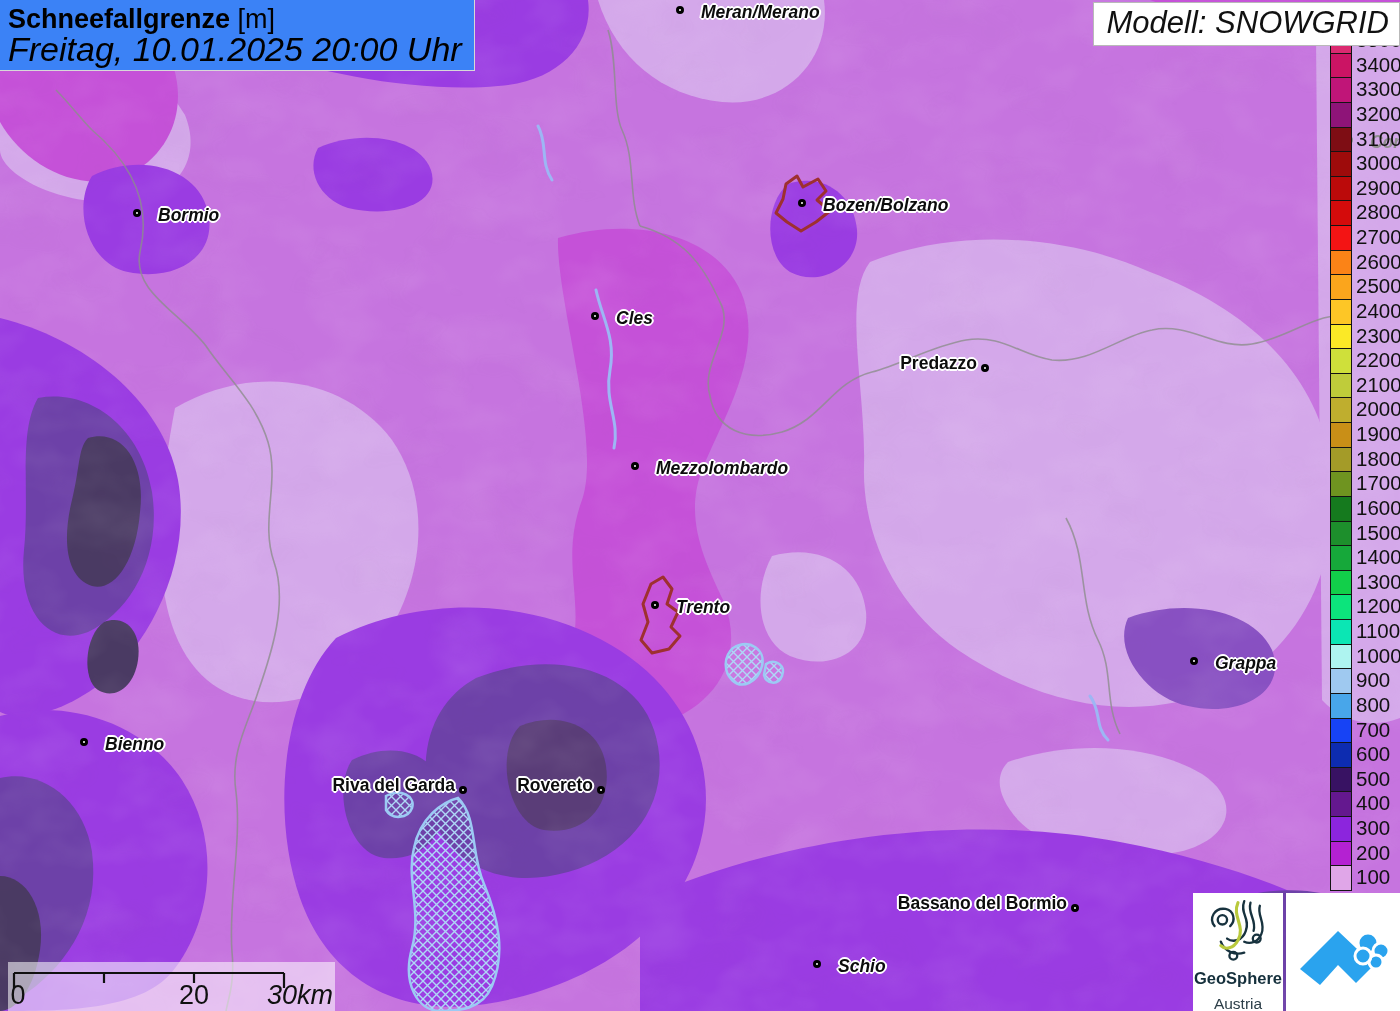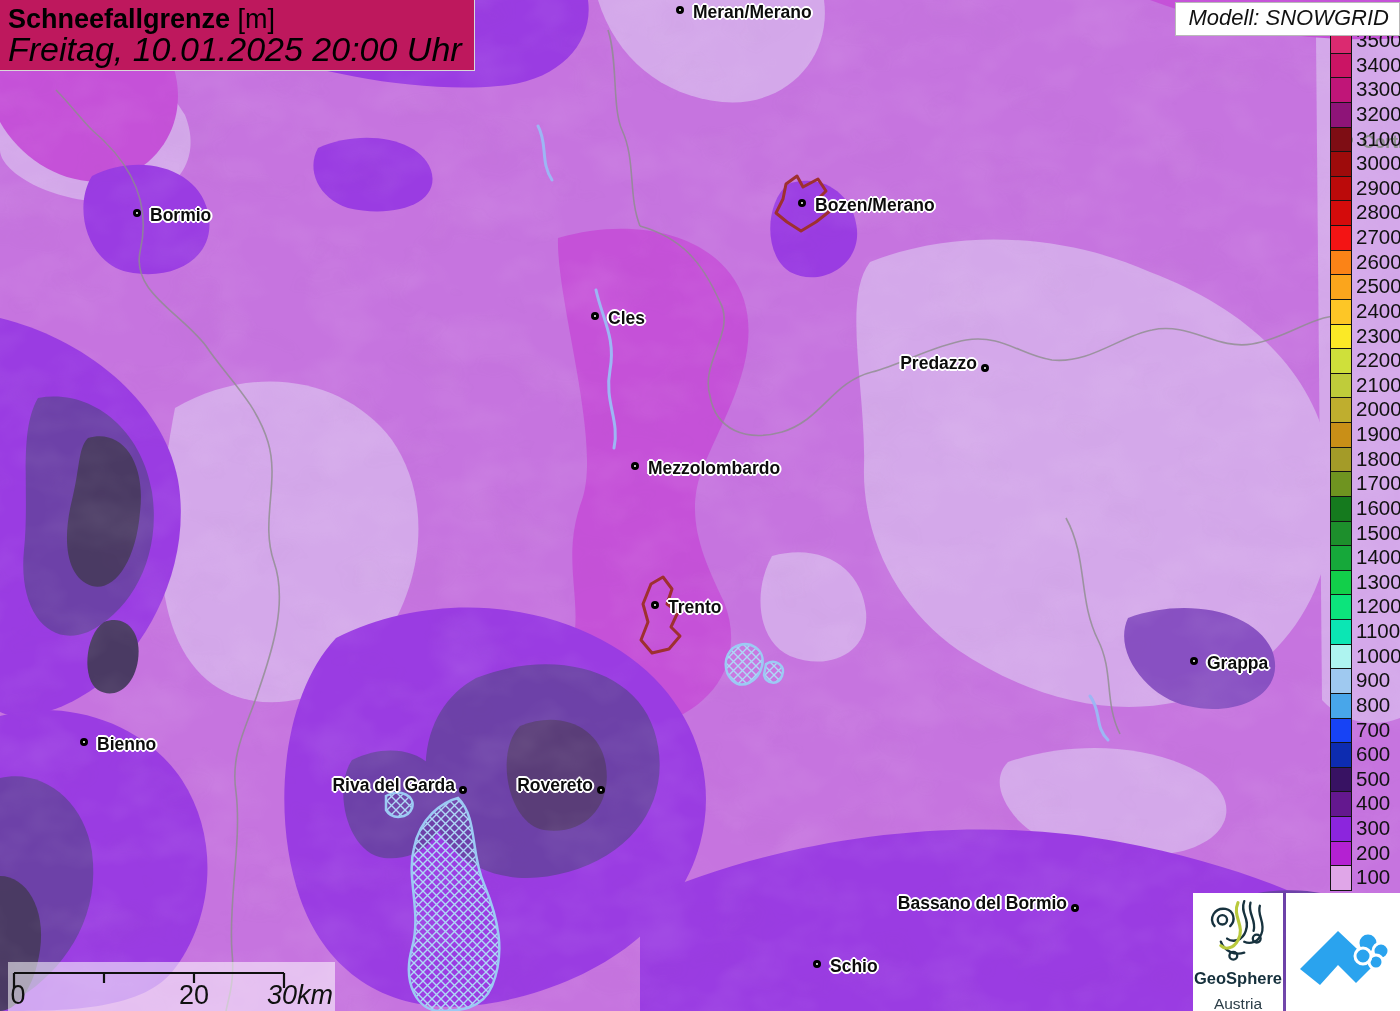"Schneefallgrenze [m]" .titlebox { background: #be185d -> #3b82f6 }
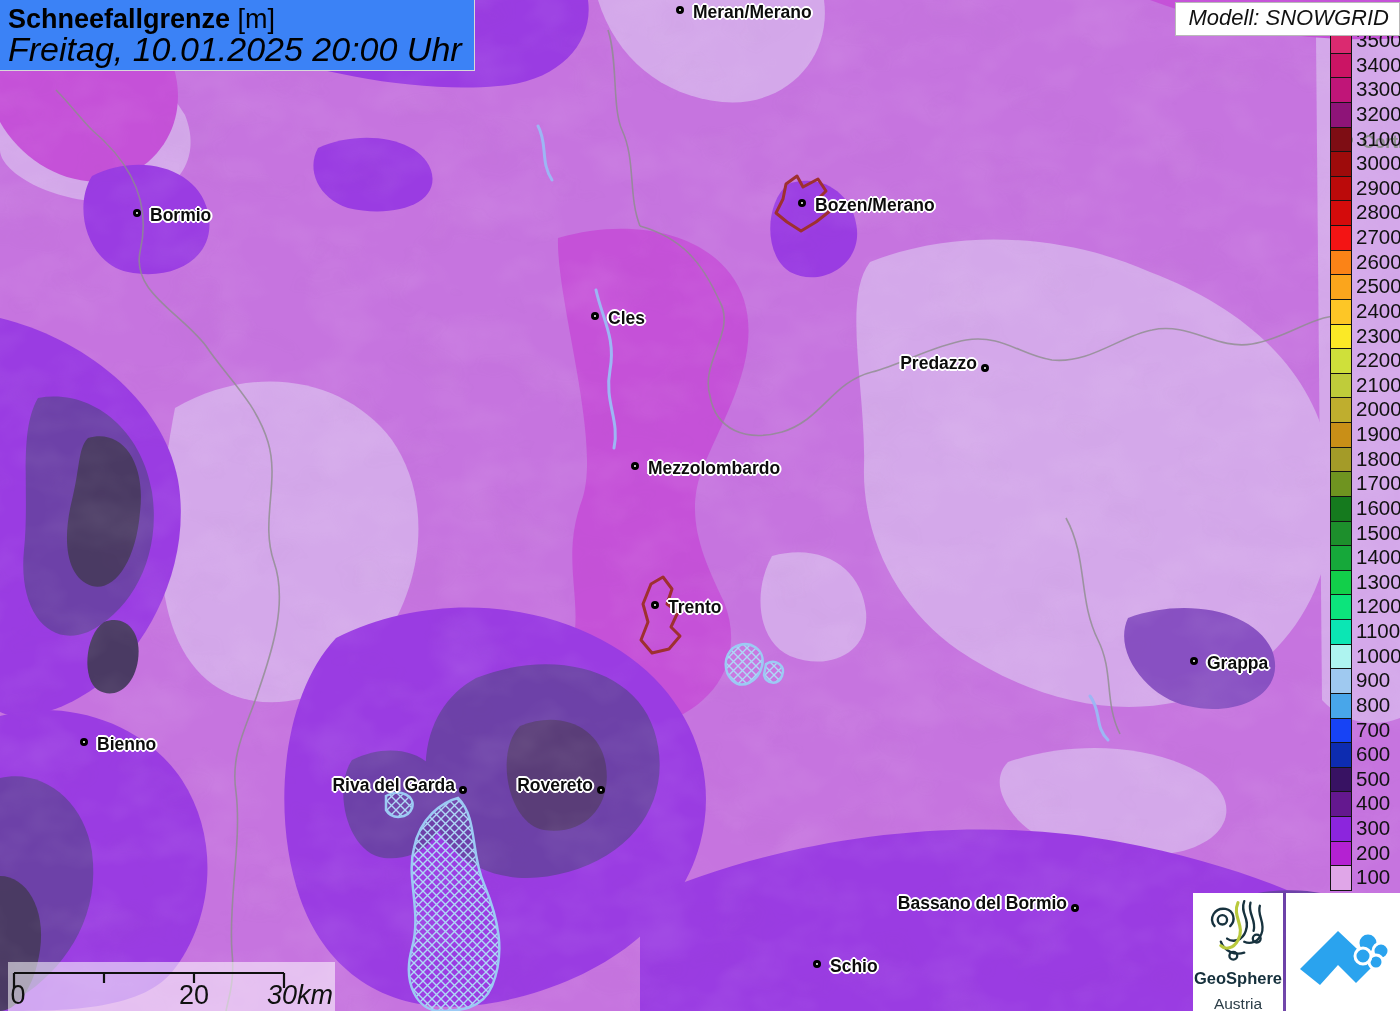"Meran/Merano" .city .lab.r { font-style: none -> italic; left: 10px -> 18px }
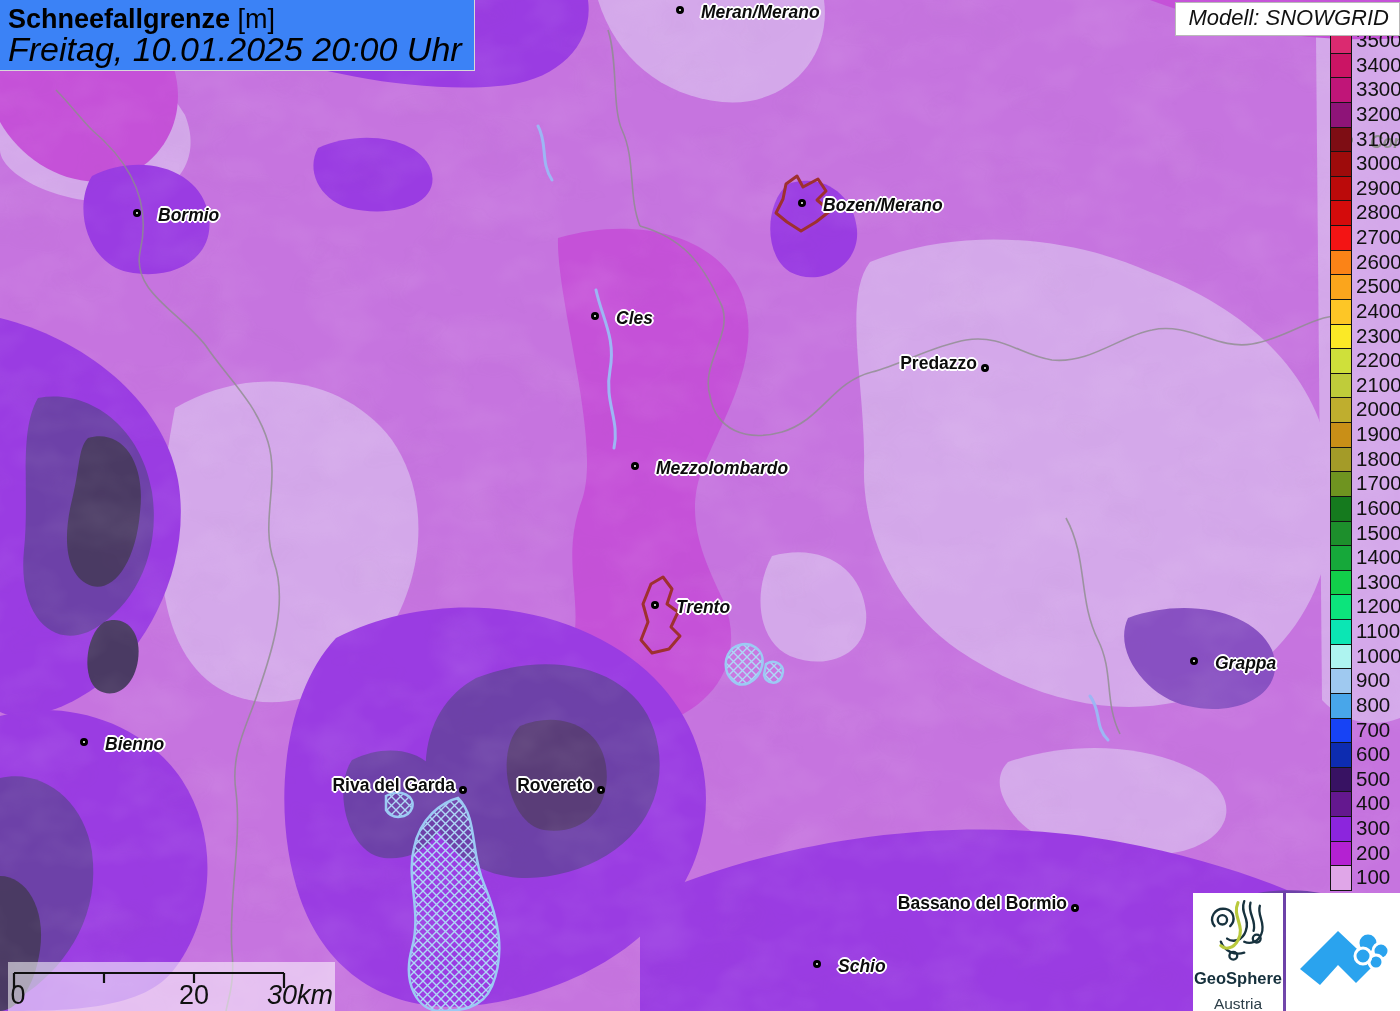"Modell: SNOWGRID" .modelbox { font-size: 22px -> 31px }
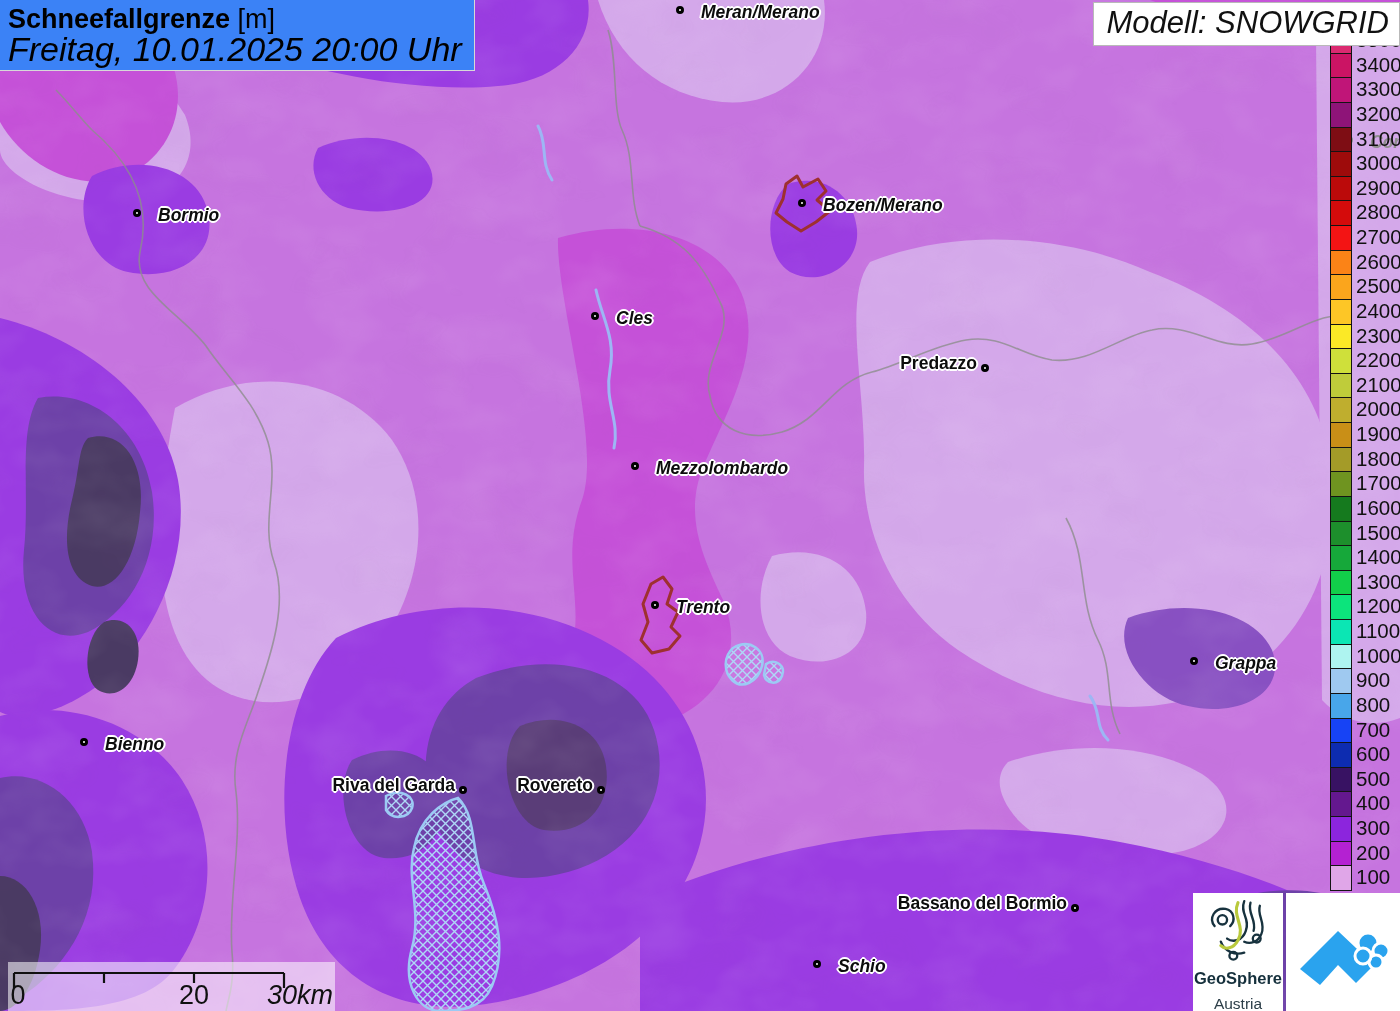"Bozen/Merano" span.lab { text: Bozen/Merano -> Bozen/Bolzano }
